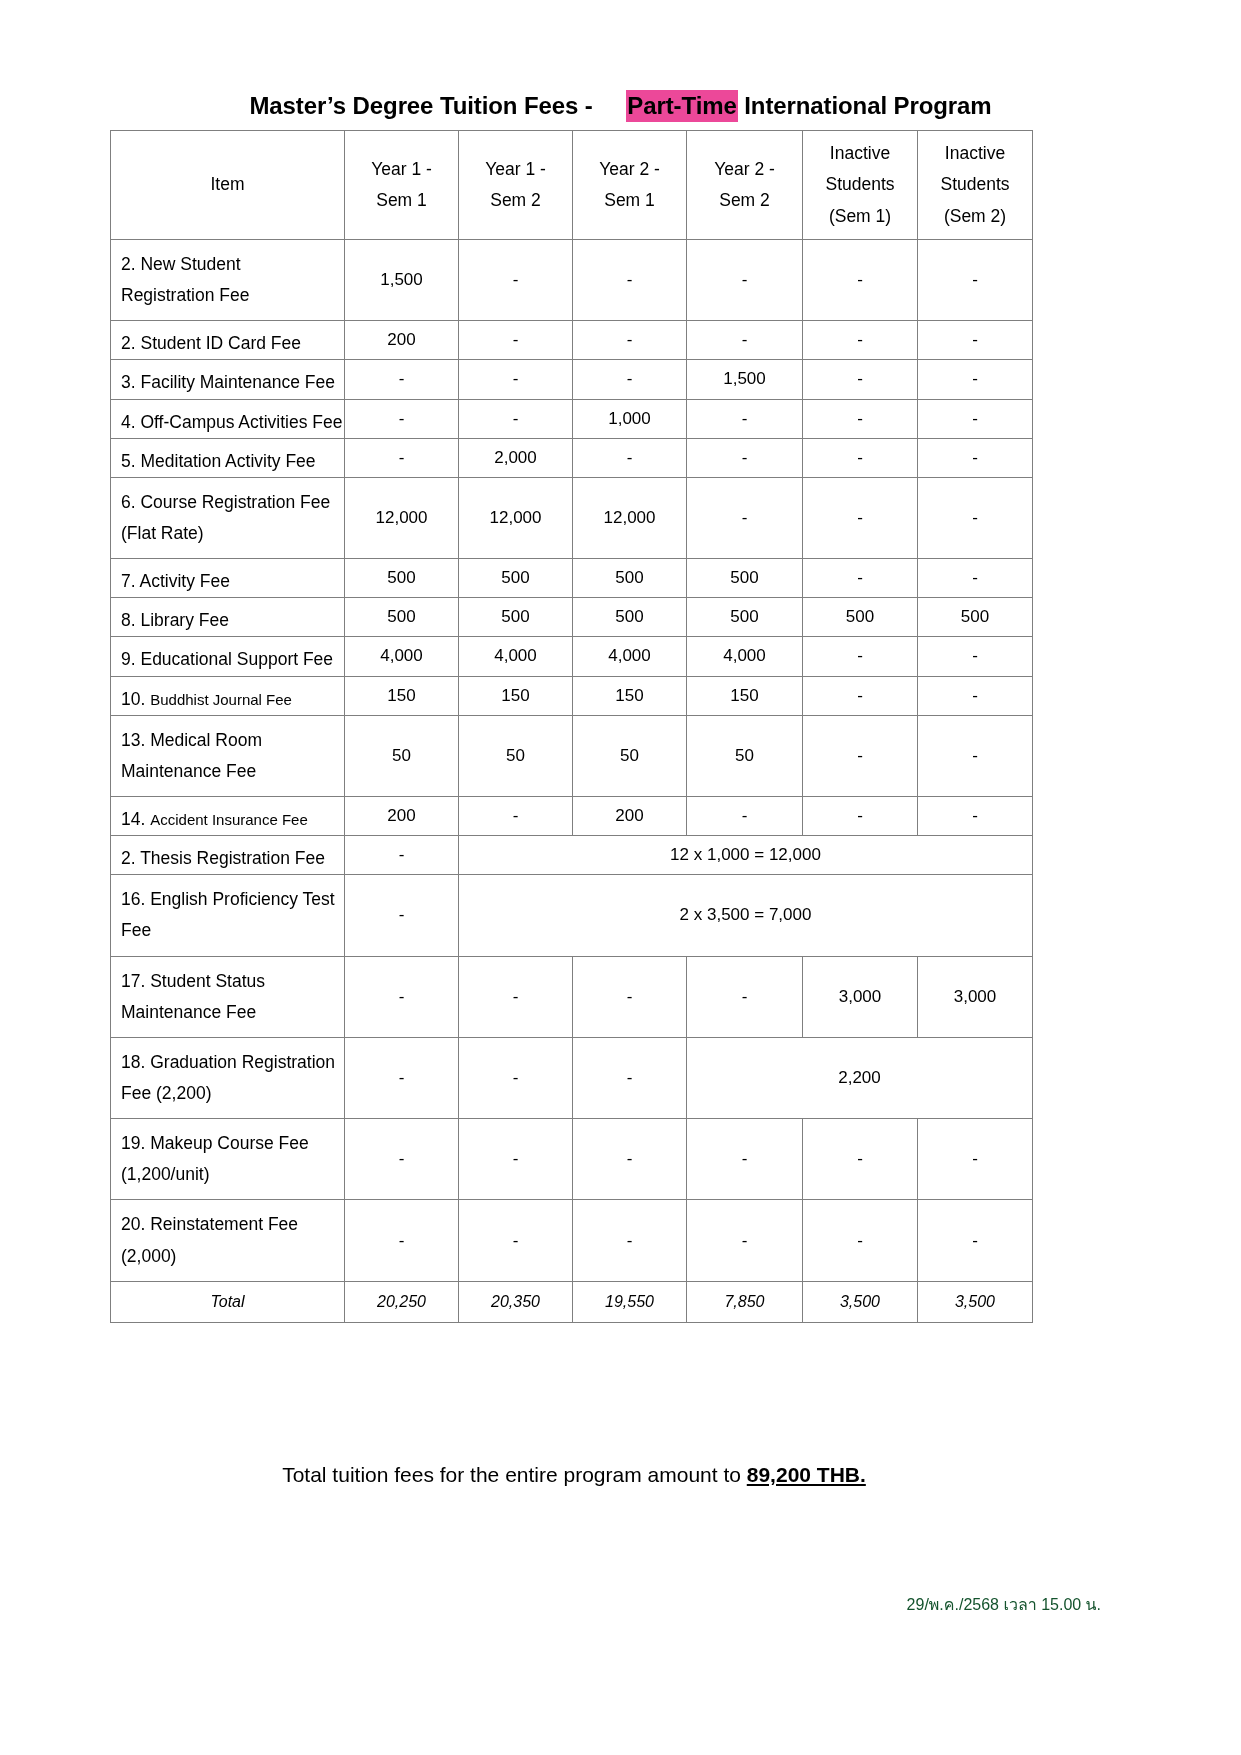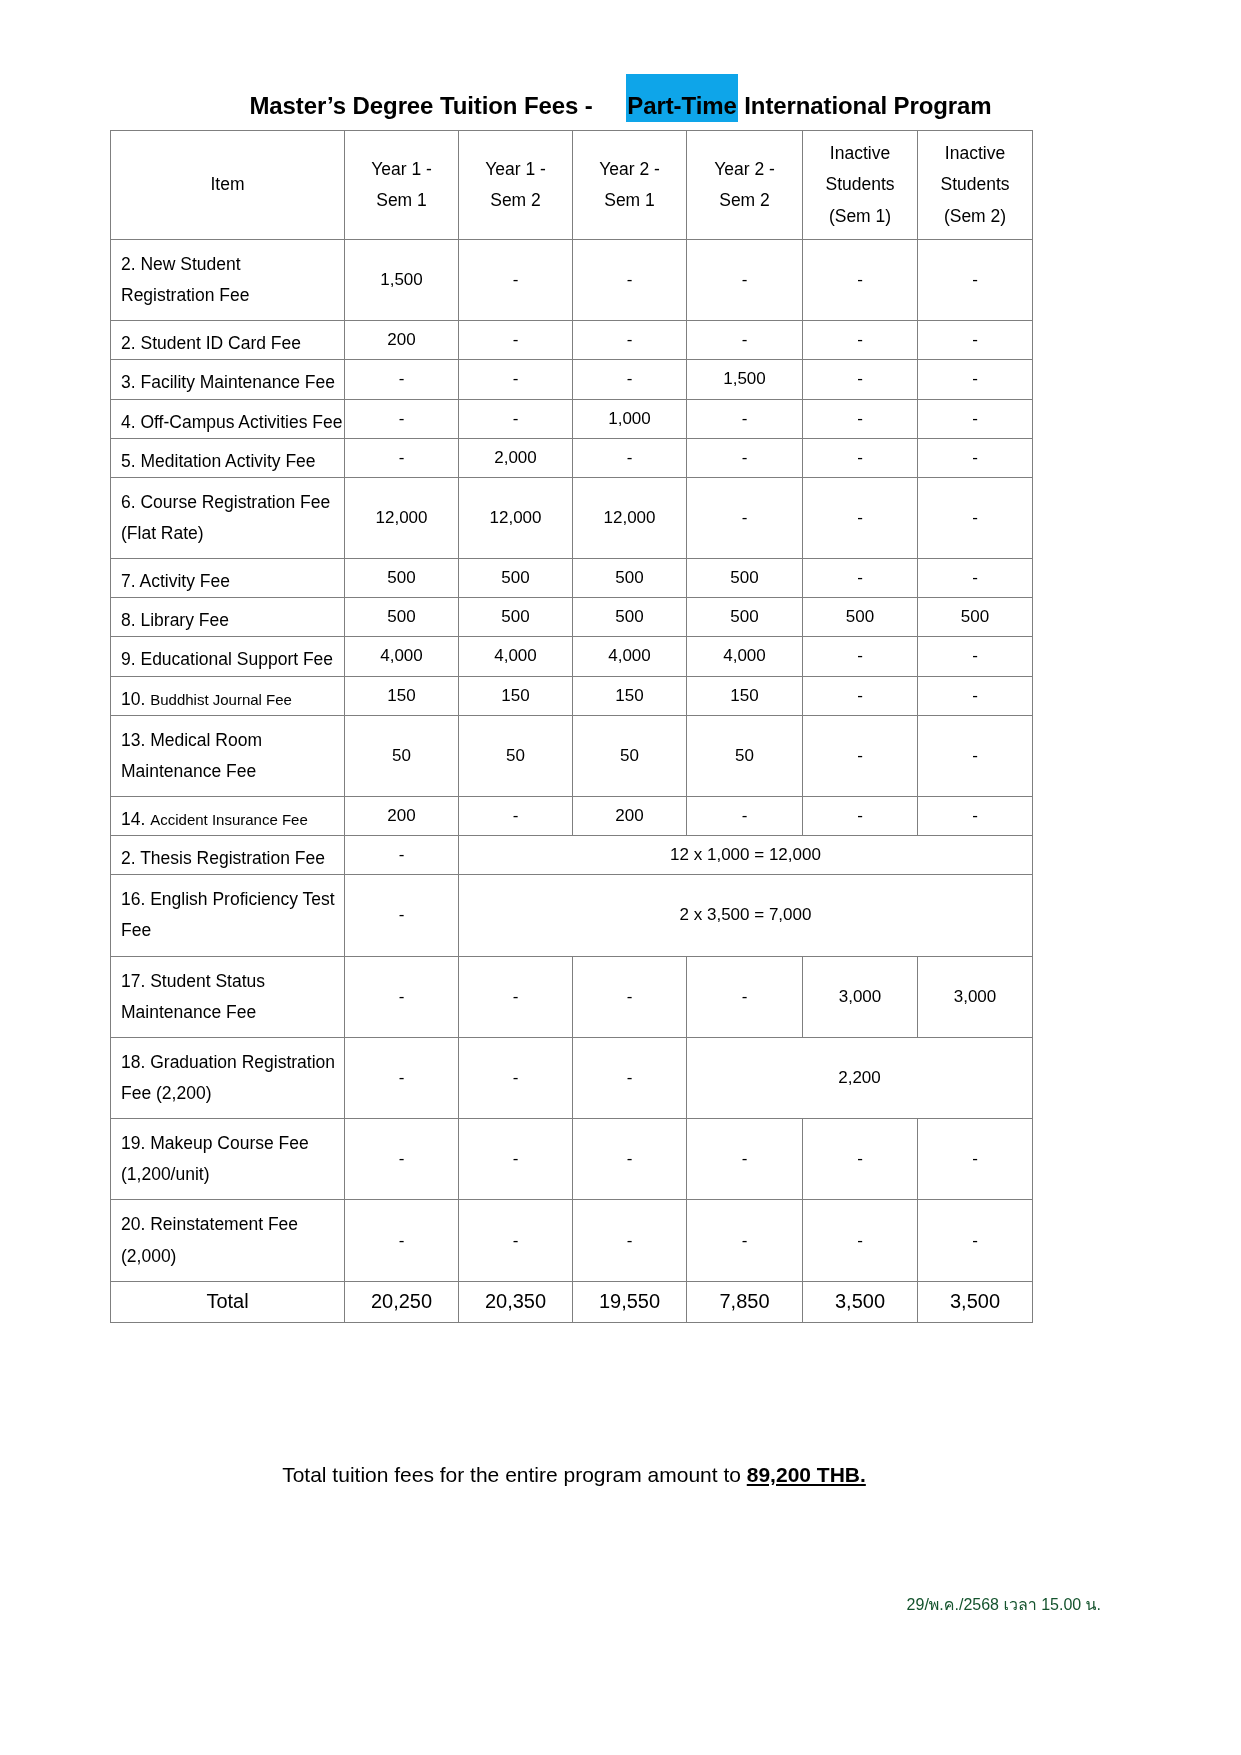"Part-Time" .doc-title .hl { background: #0ea5e9 -> #ec4899; padding: 18px 1px 3px 1px -> 2px 1px 3px 1px }
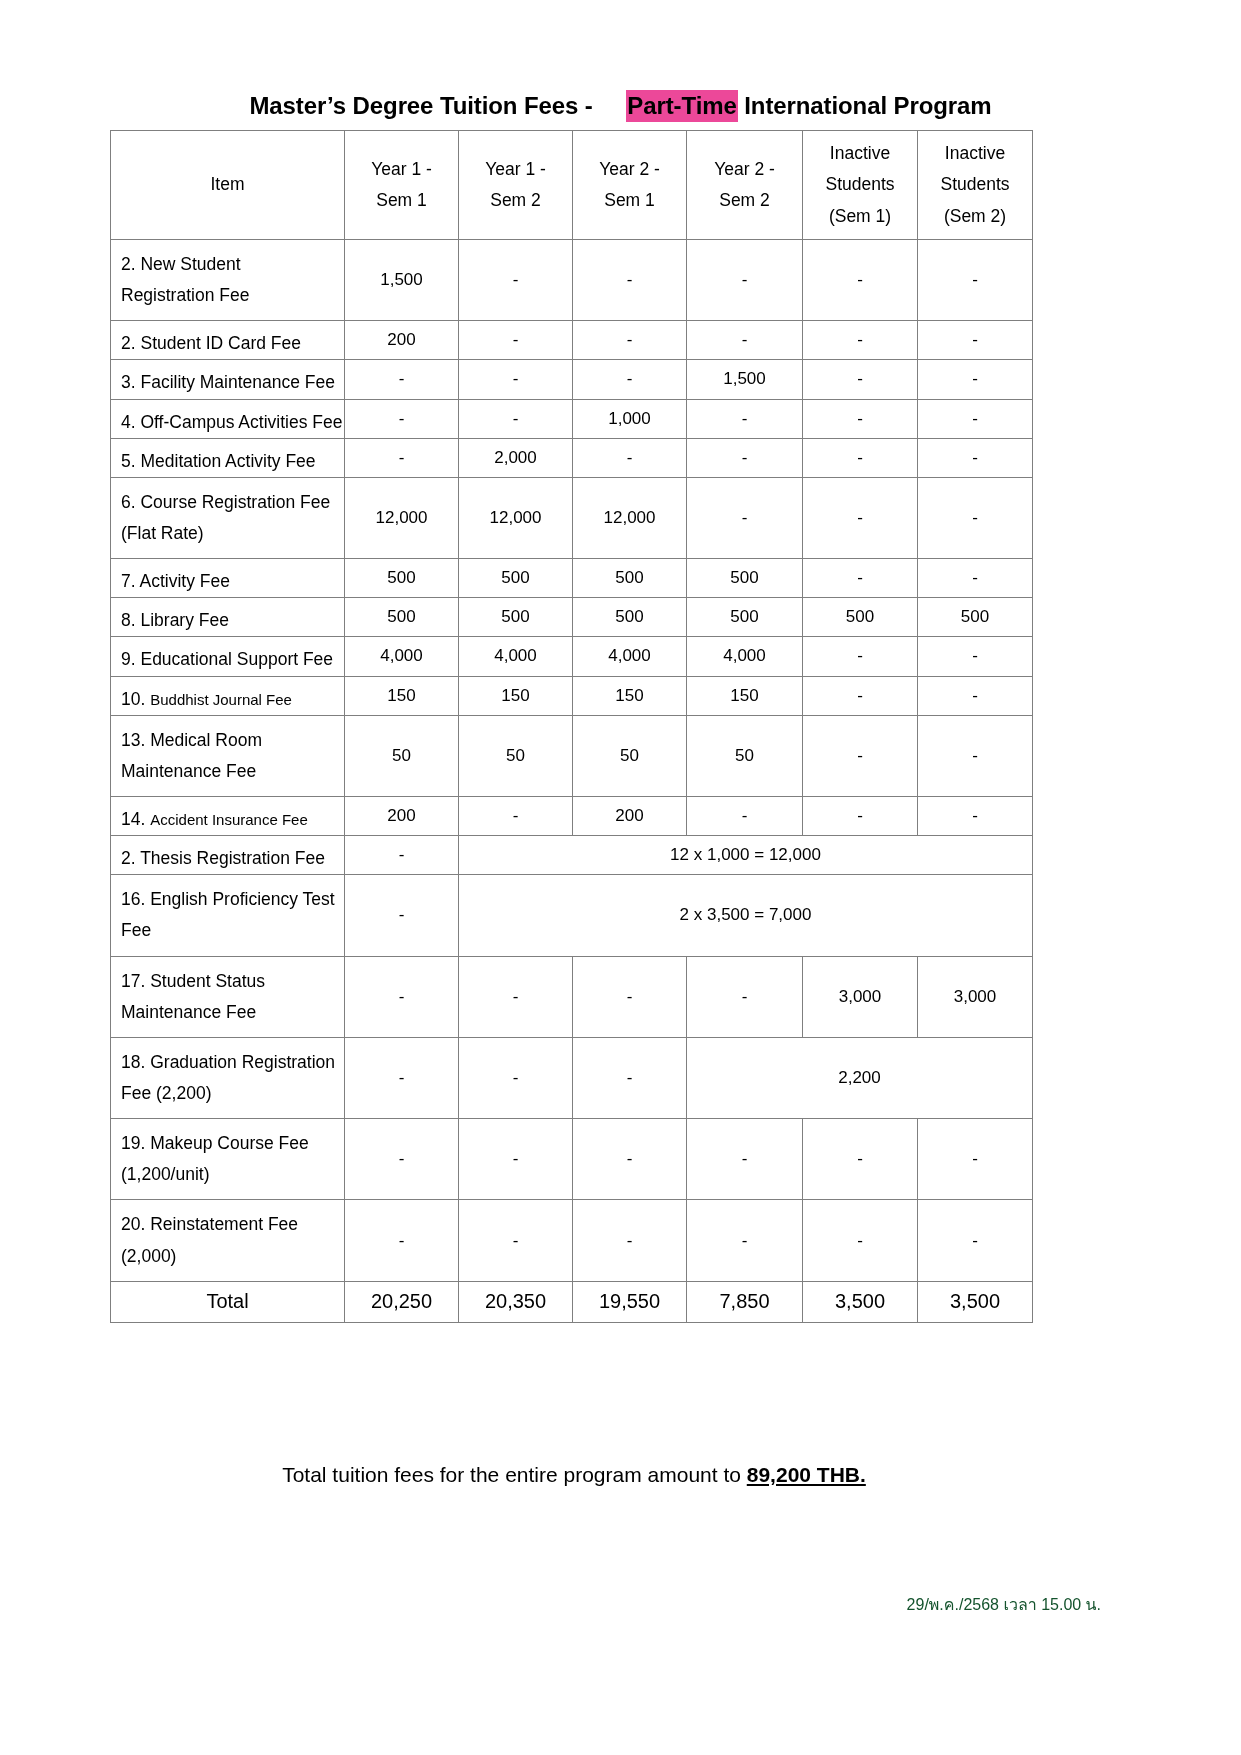"Total" tr.total td { font-size: 20px -> 16px; font-style: none -> italic }
